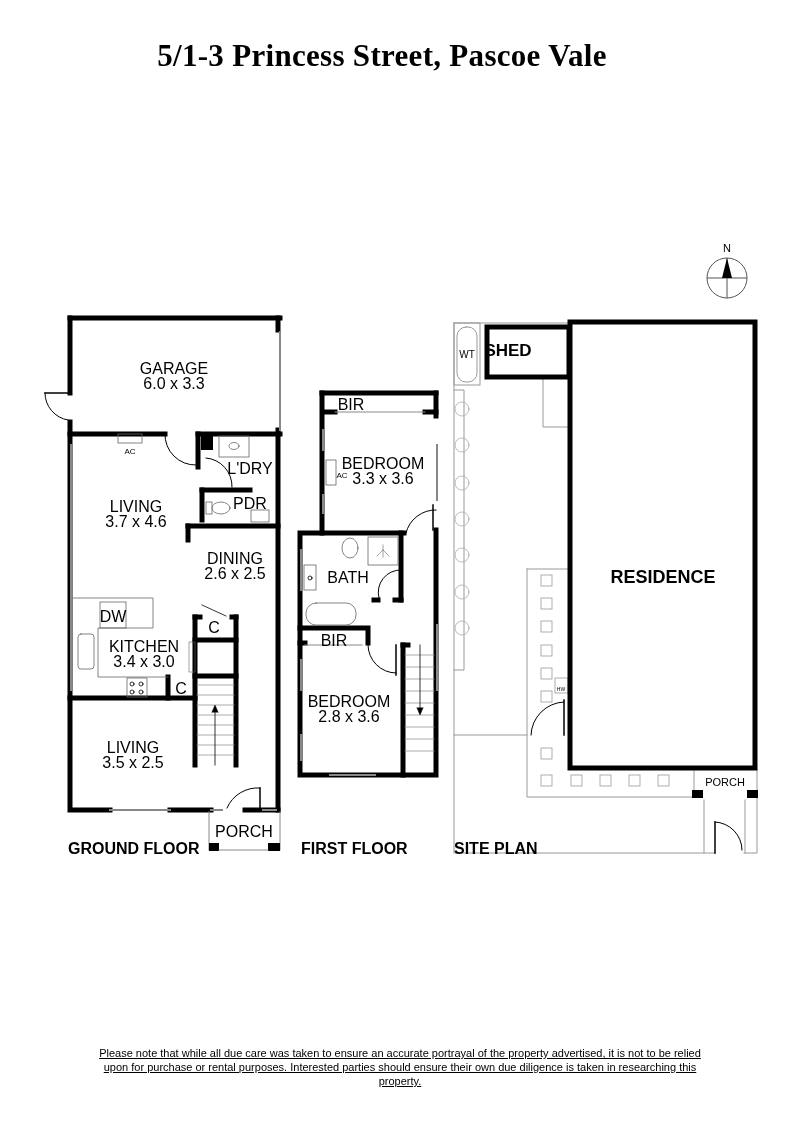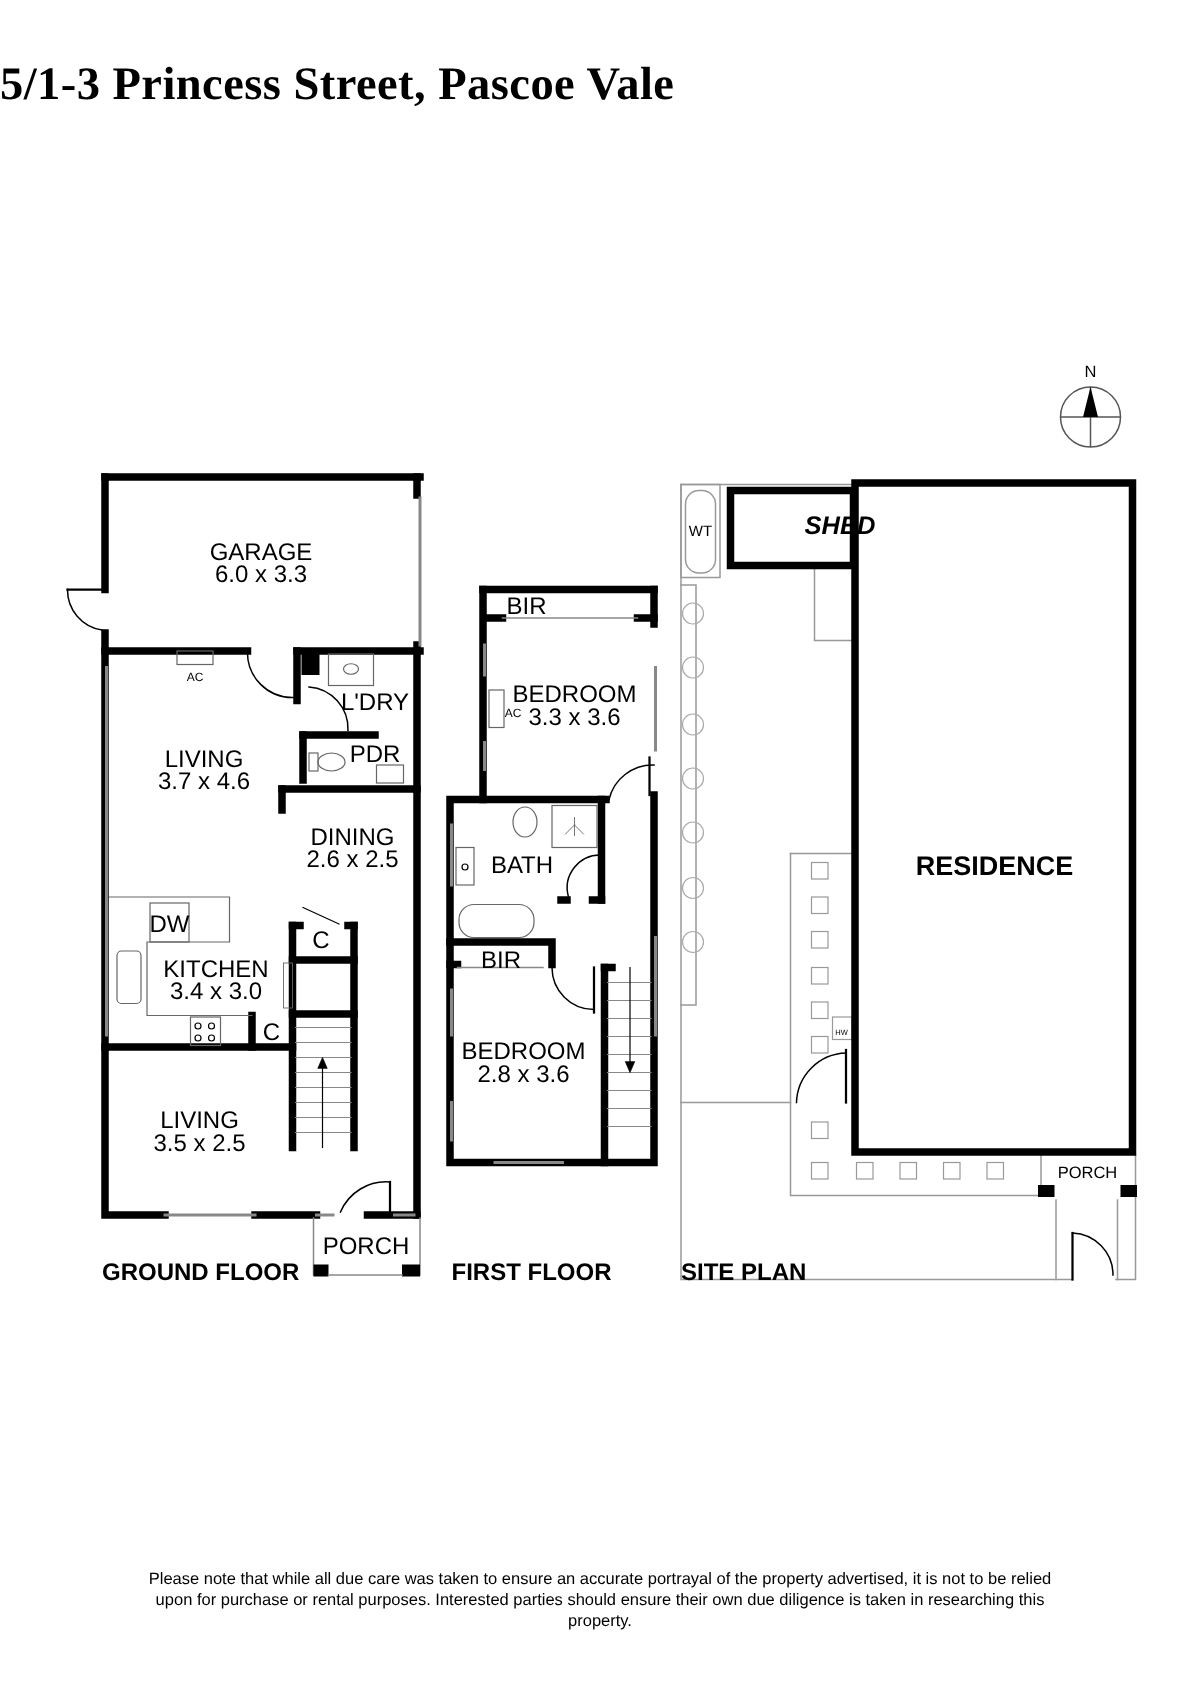"5/1-3 Princess Street, Pascoe Vale" .title { text-align: left -> center }
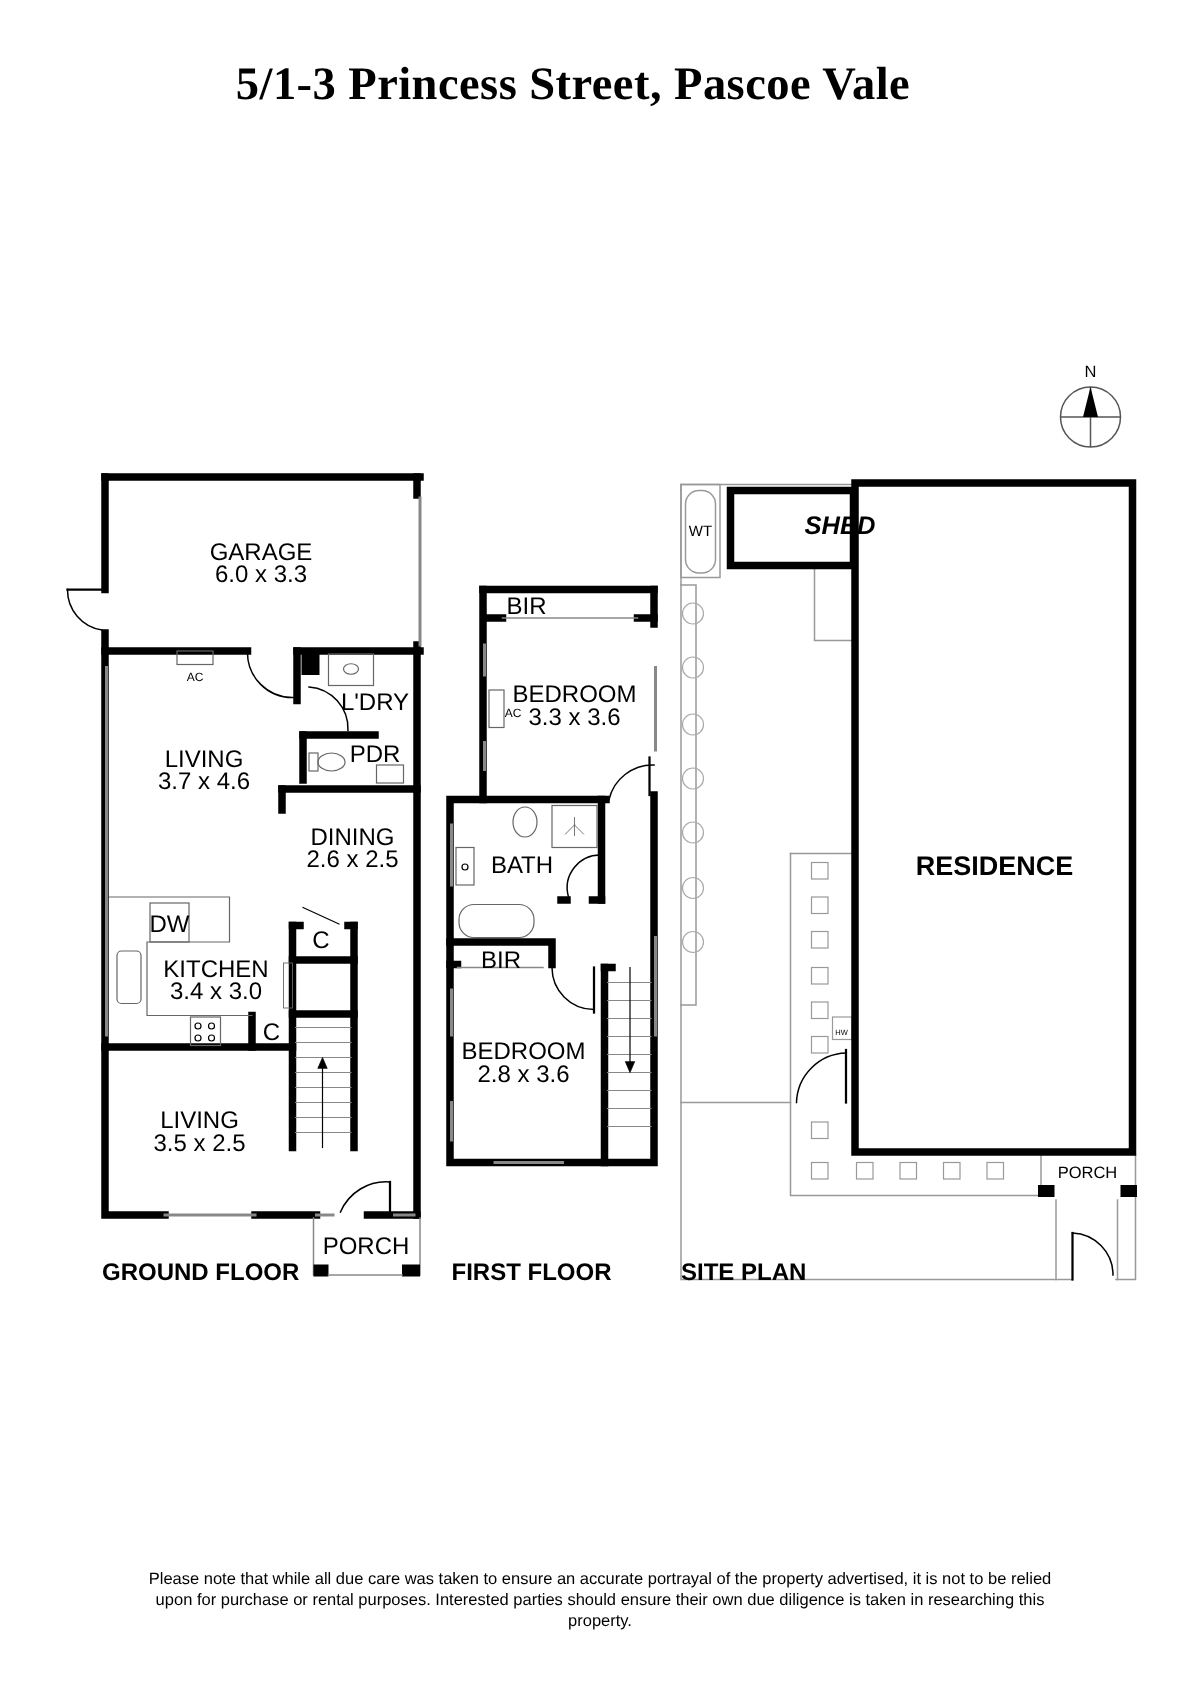"SHED" div.lbl { font-style: italic -> none; left: 560px -> 508px }
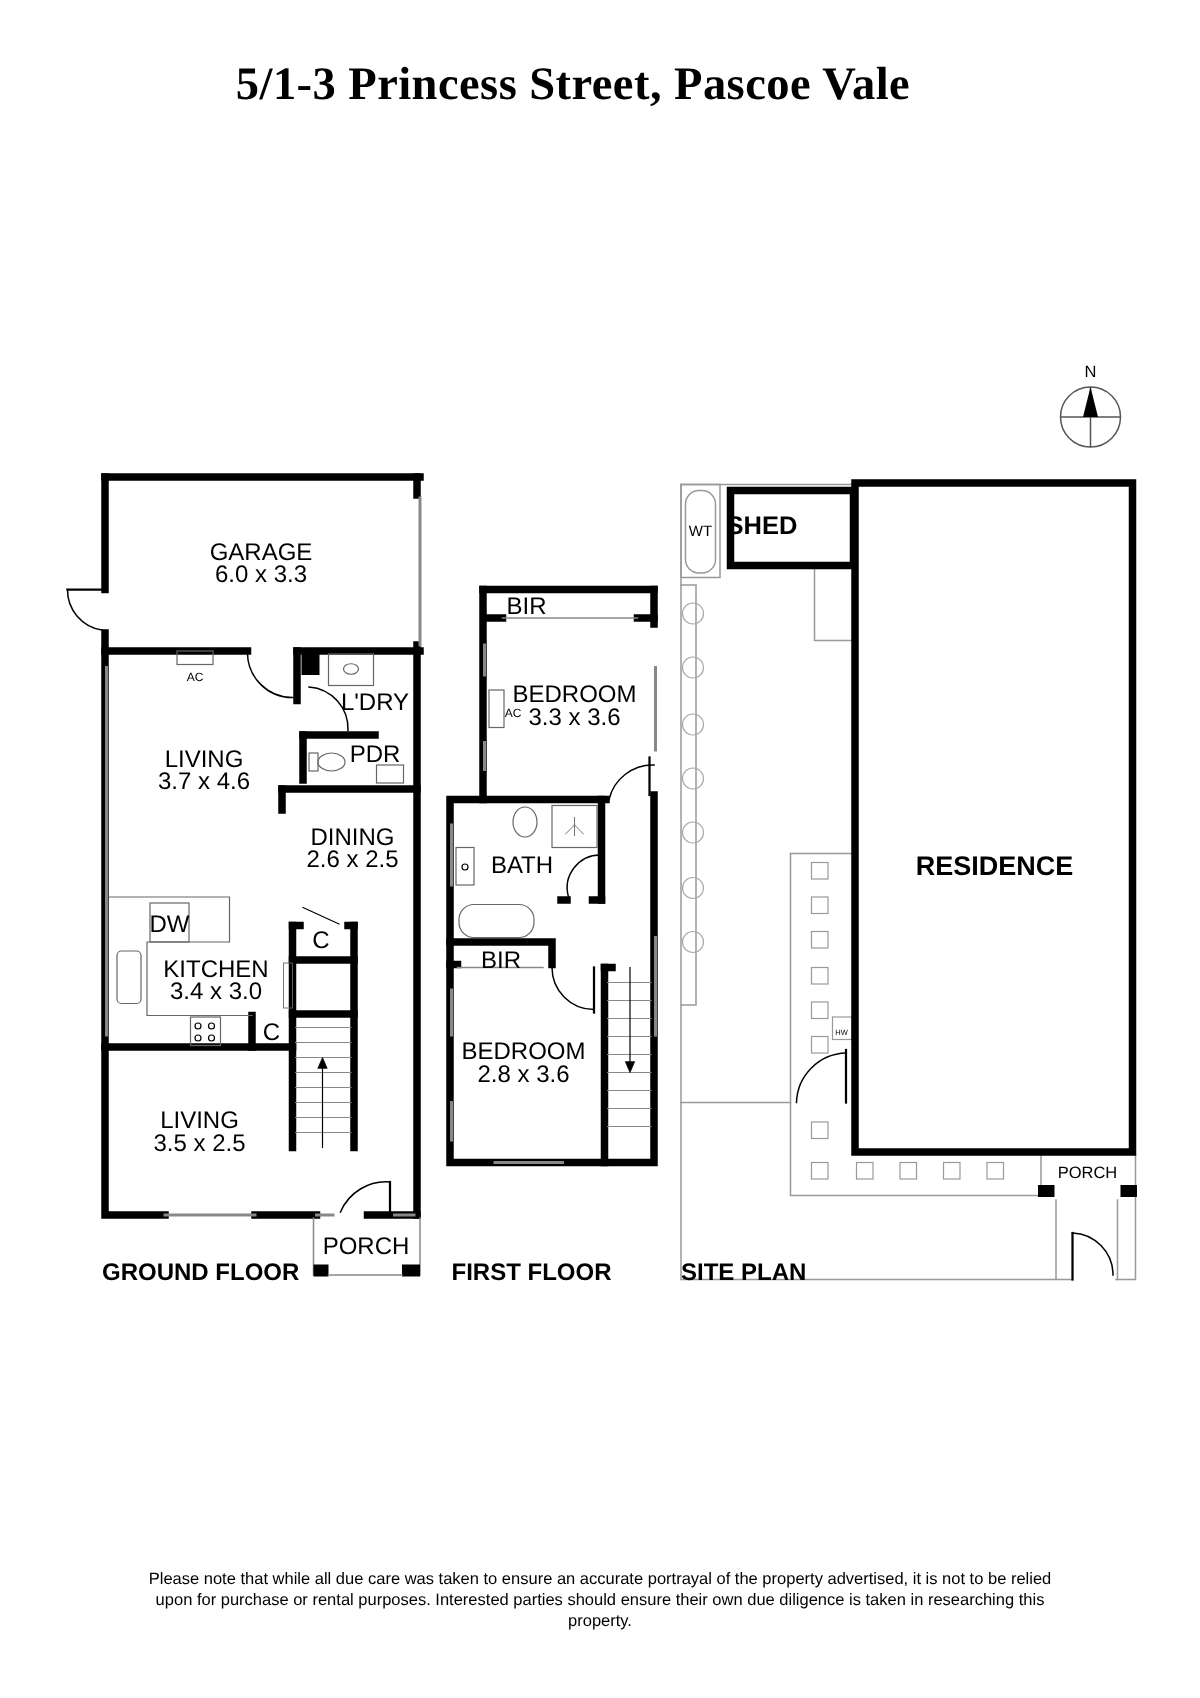"Please note that while all" .disclaimer { text-decoration: none -> underline }
